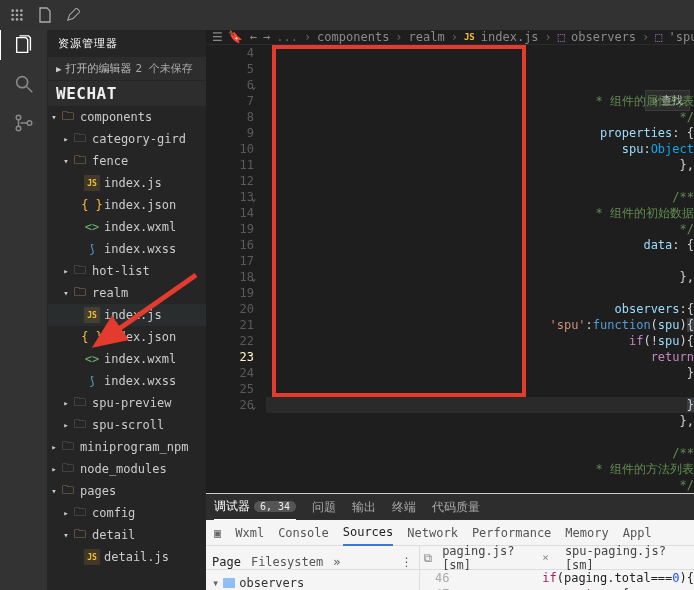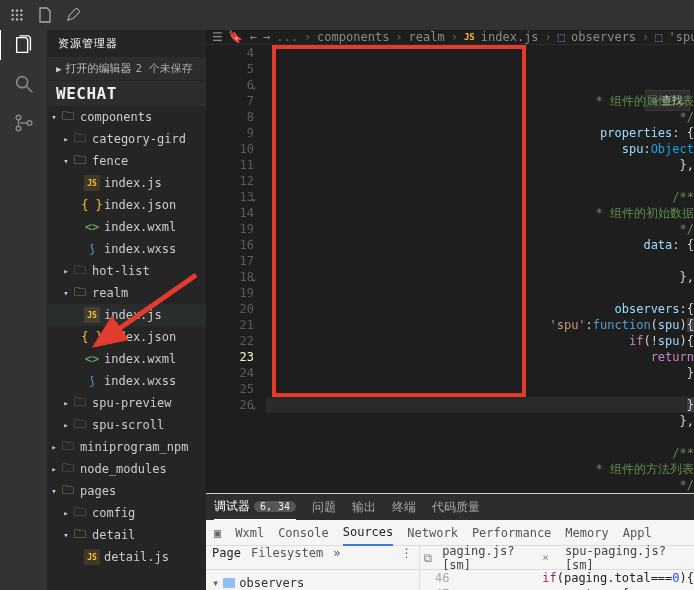"Page" .dbg-subtabs { align-items: flex-start -> flex-end }
